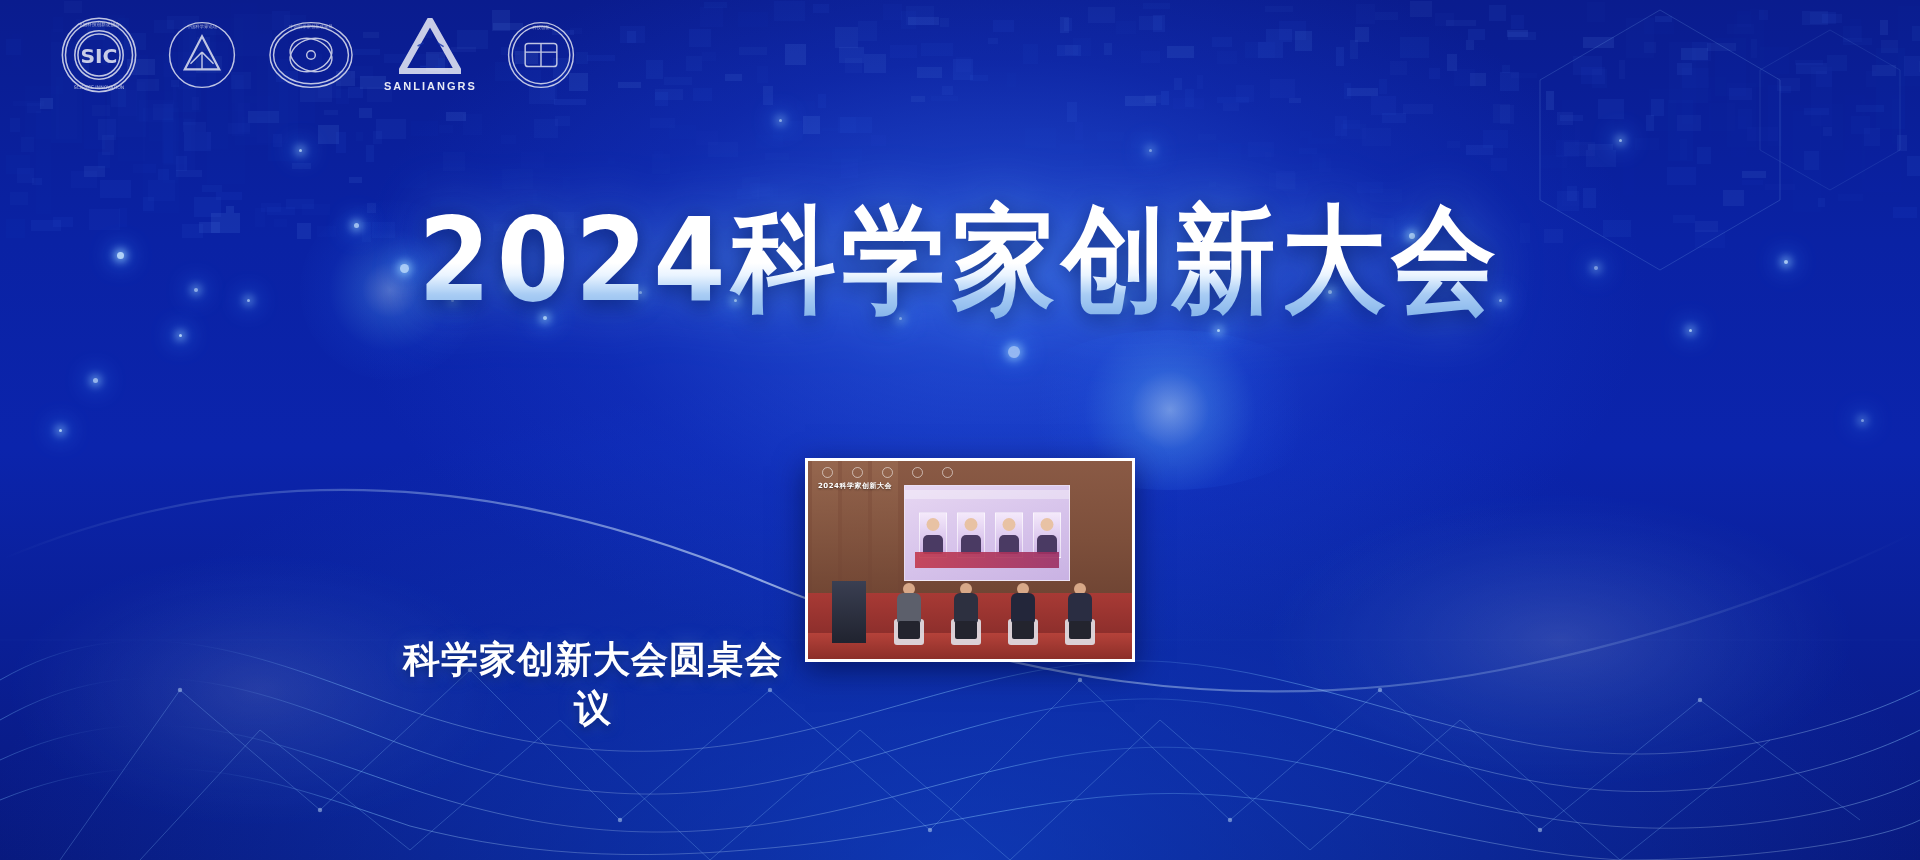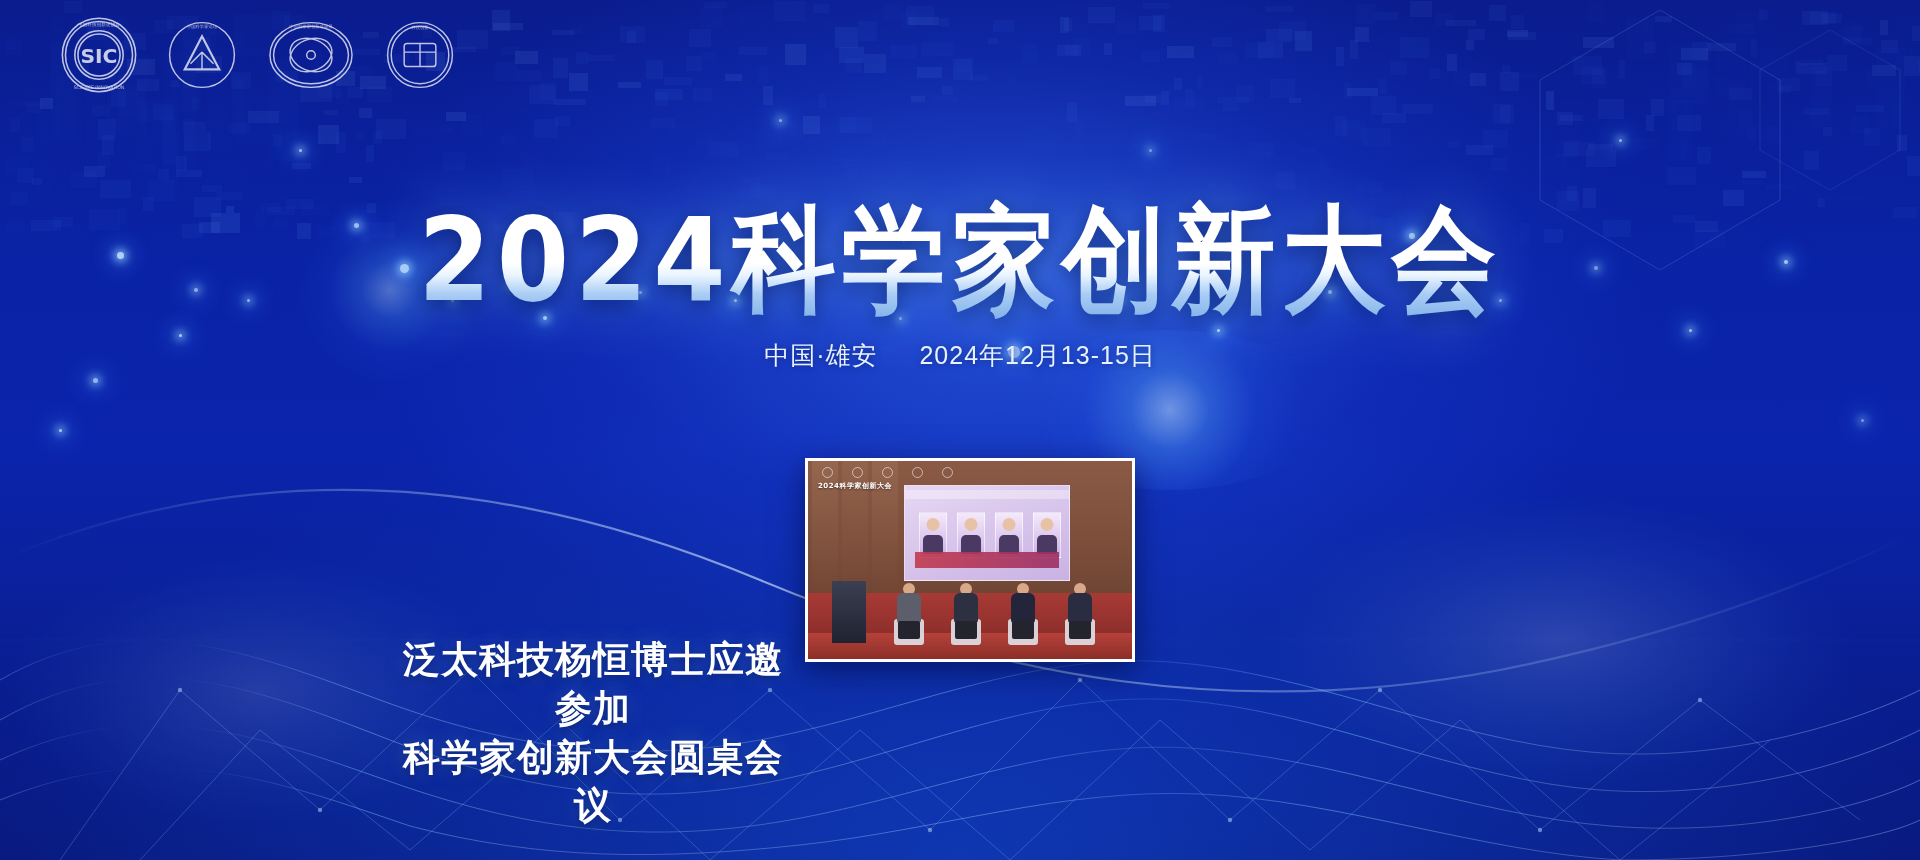"SANLIANGRS" div { html: none -> <div> <svg> <g> <path></path> </g> <g> <path></path> <path></path> <path></path> <path></path> </g> </svg> <div>SANLIANGRS</div> <div></div> </div> }
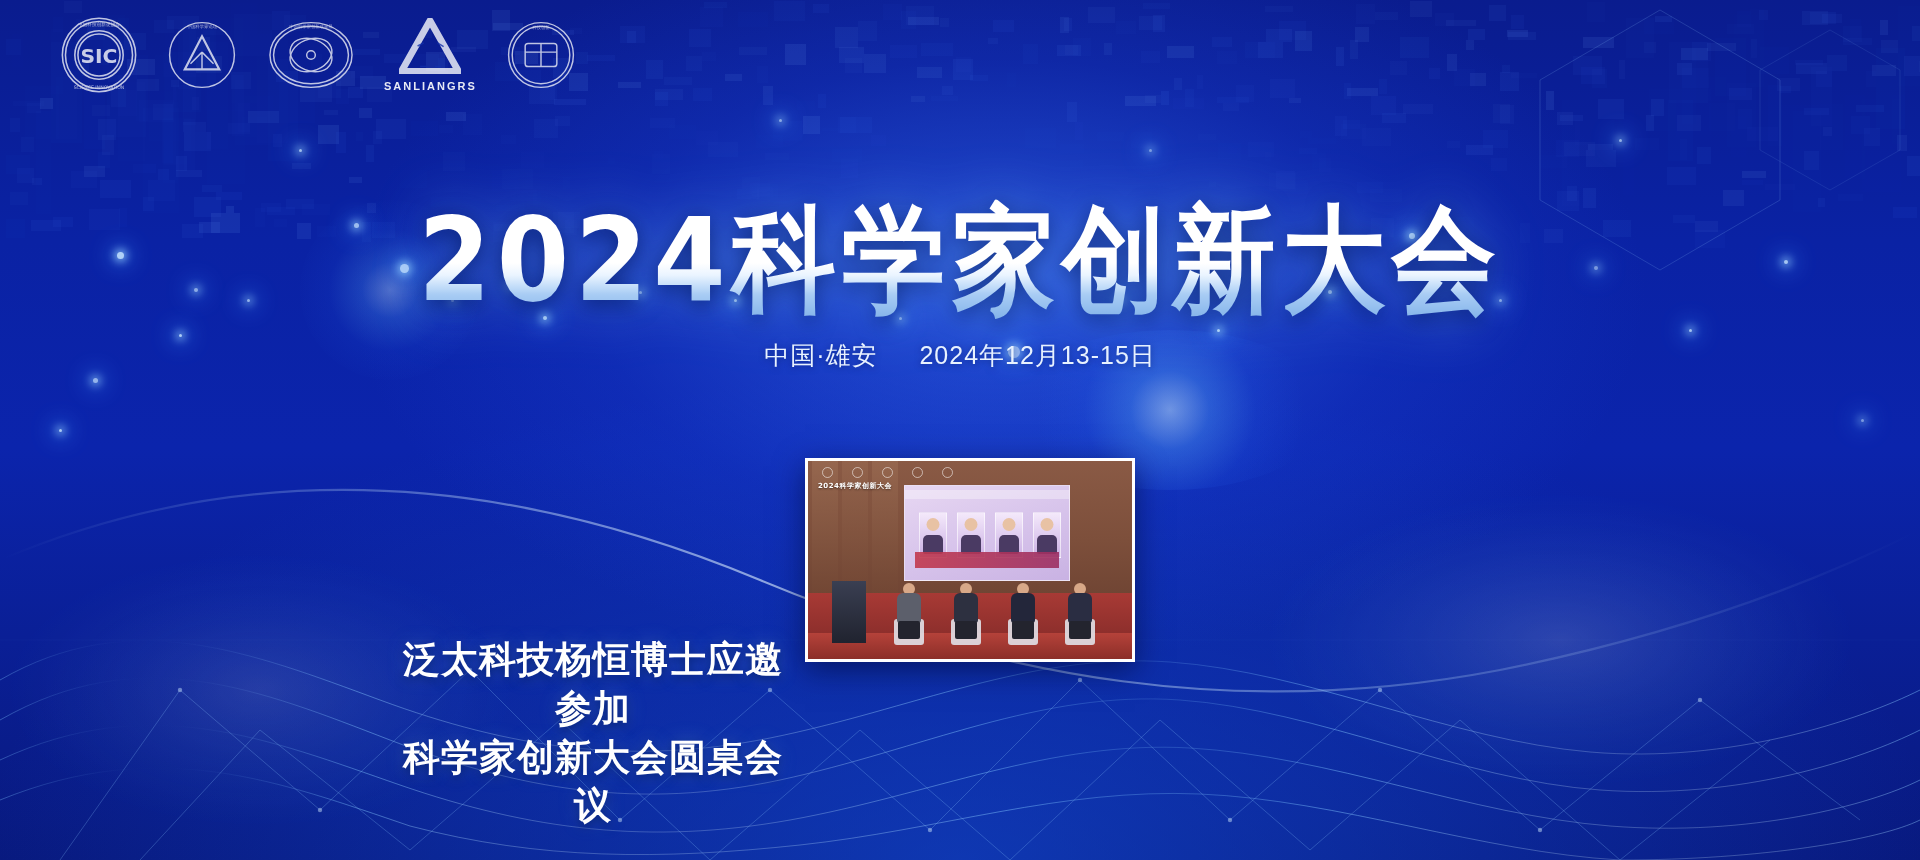"中国·雄安 2024年12月13-15日" div.dateline { html: <div> <span>中国·雄安</span> <span></span> <span>2024年12月13-15日</span> </div> -> none }
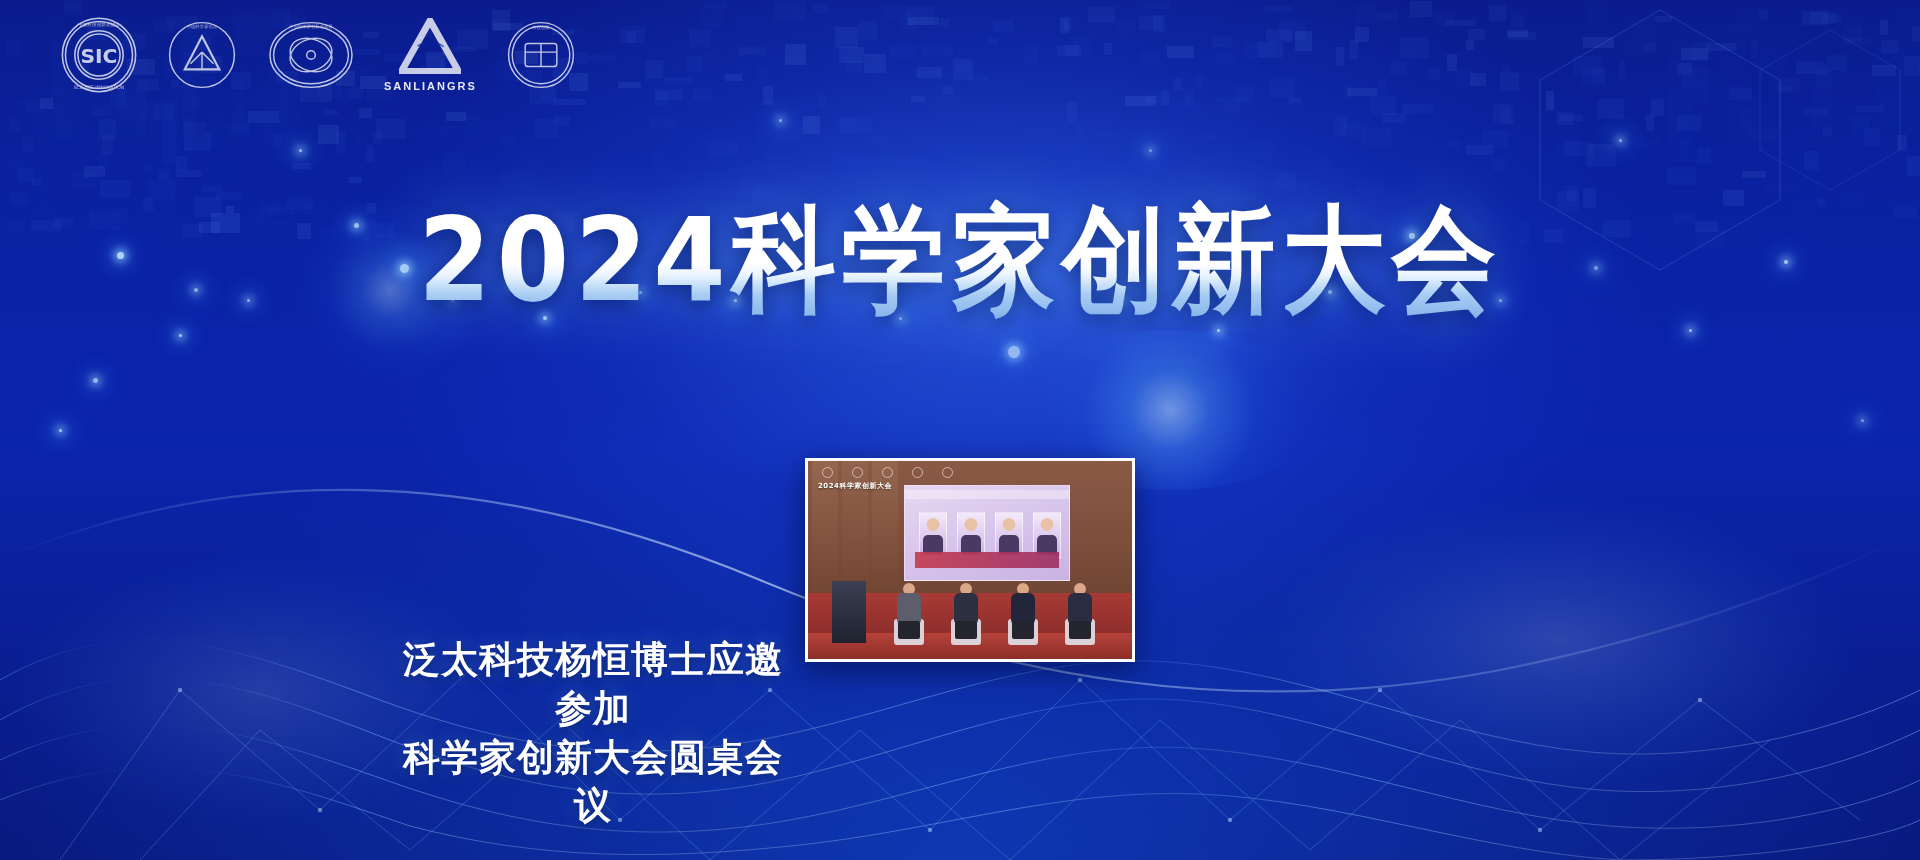"泛太科技杨恒博士应邀参加" div { html: <div>泛太科技杨恒博士应邀参加</div> -> none }
